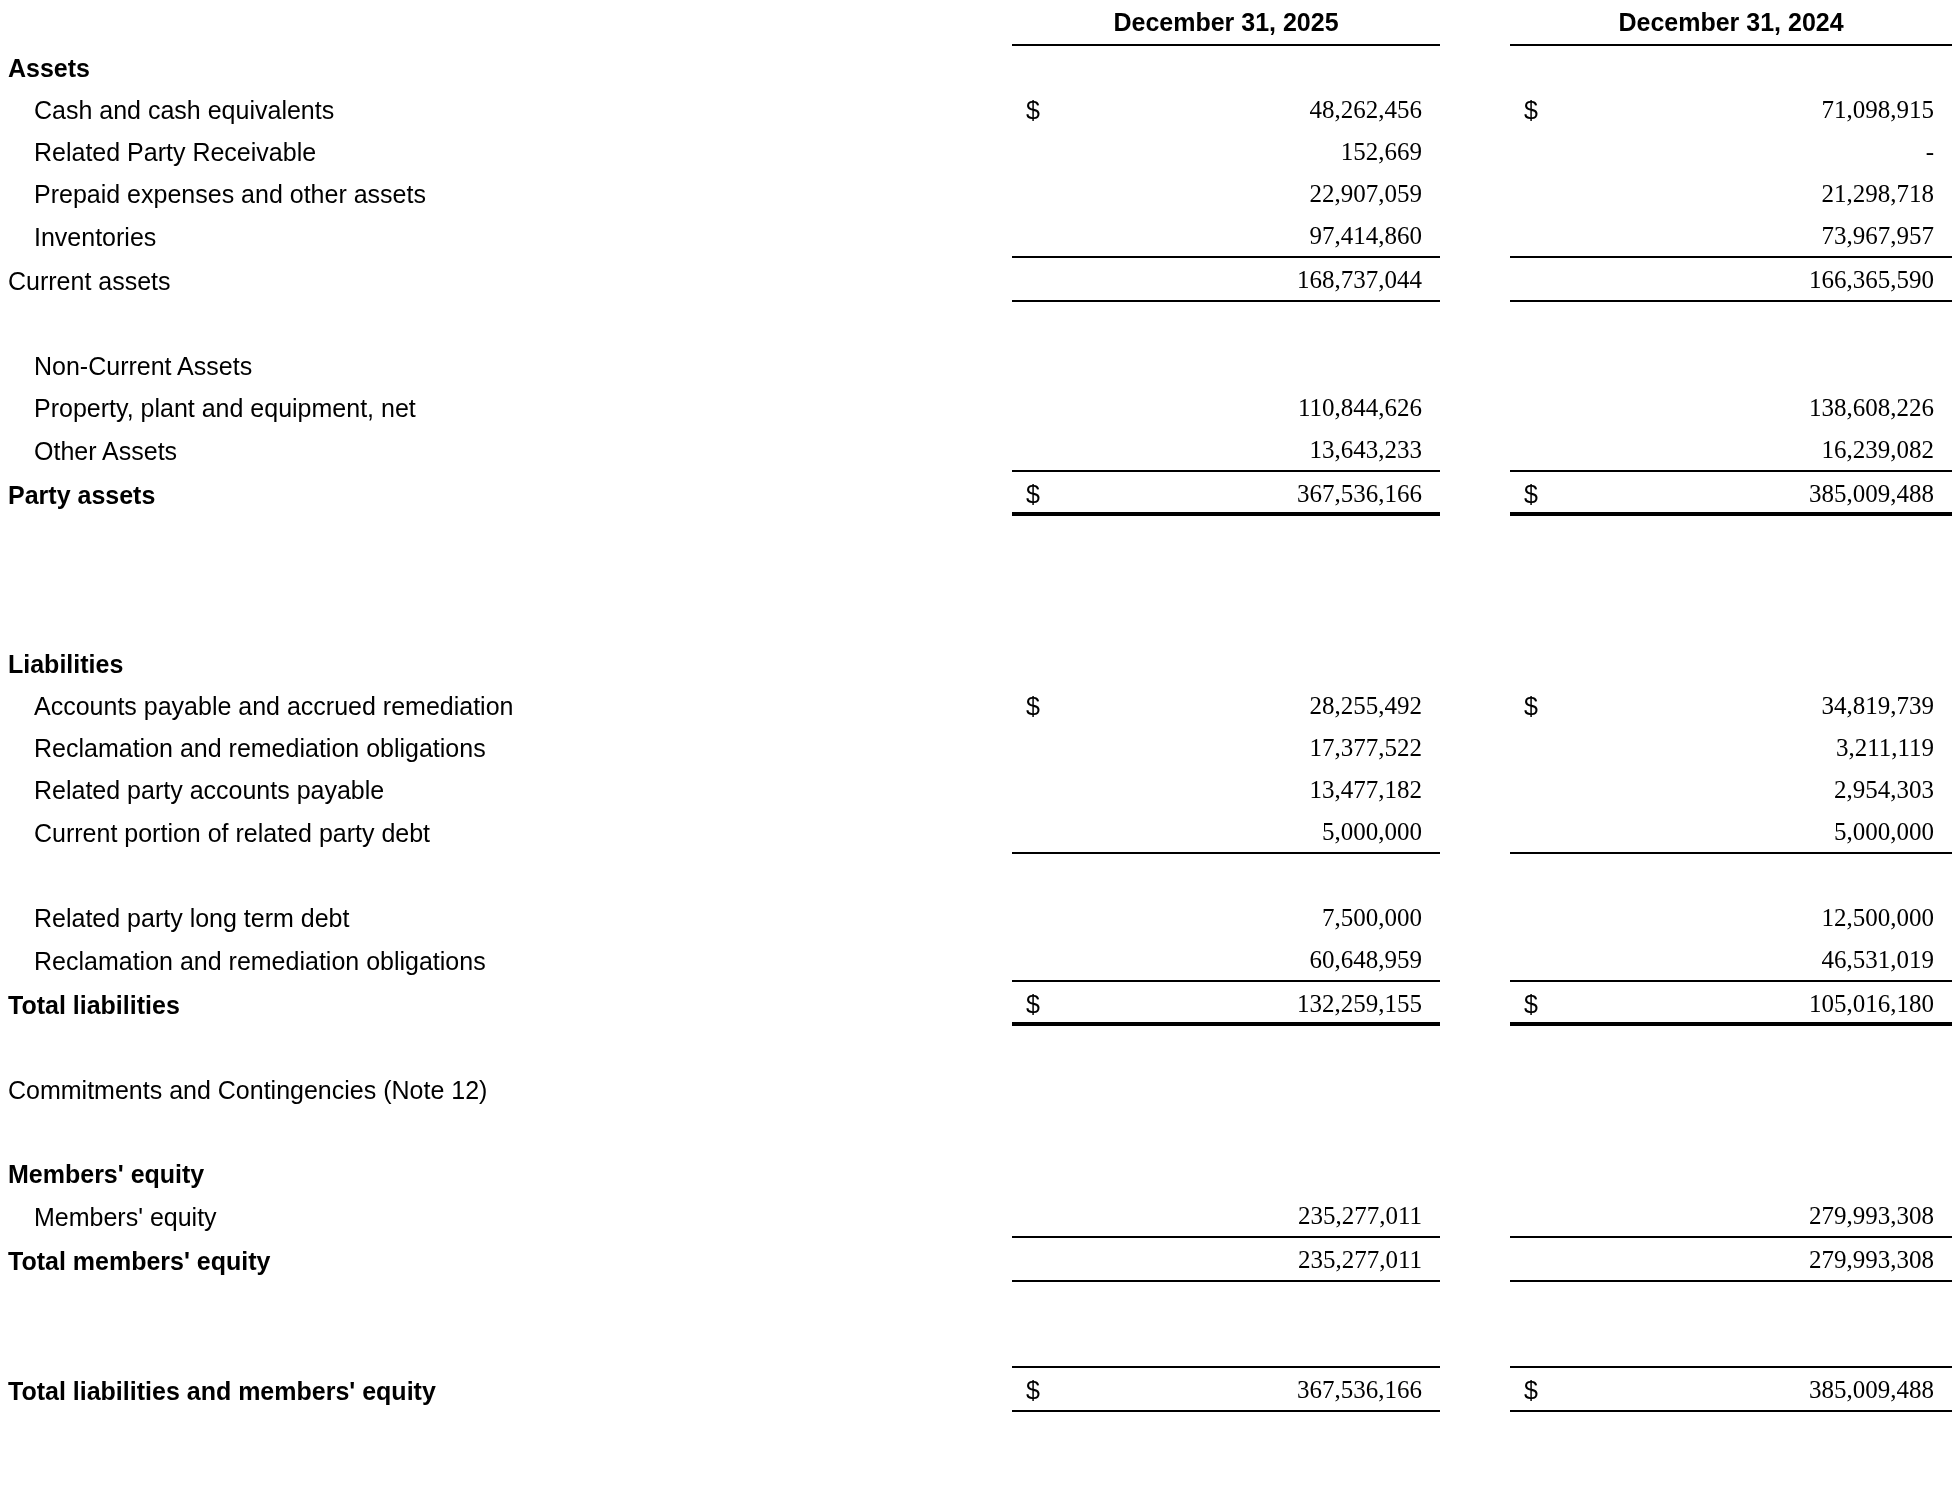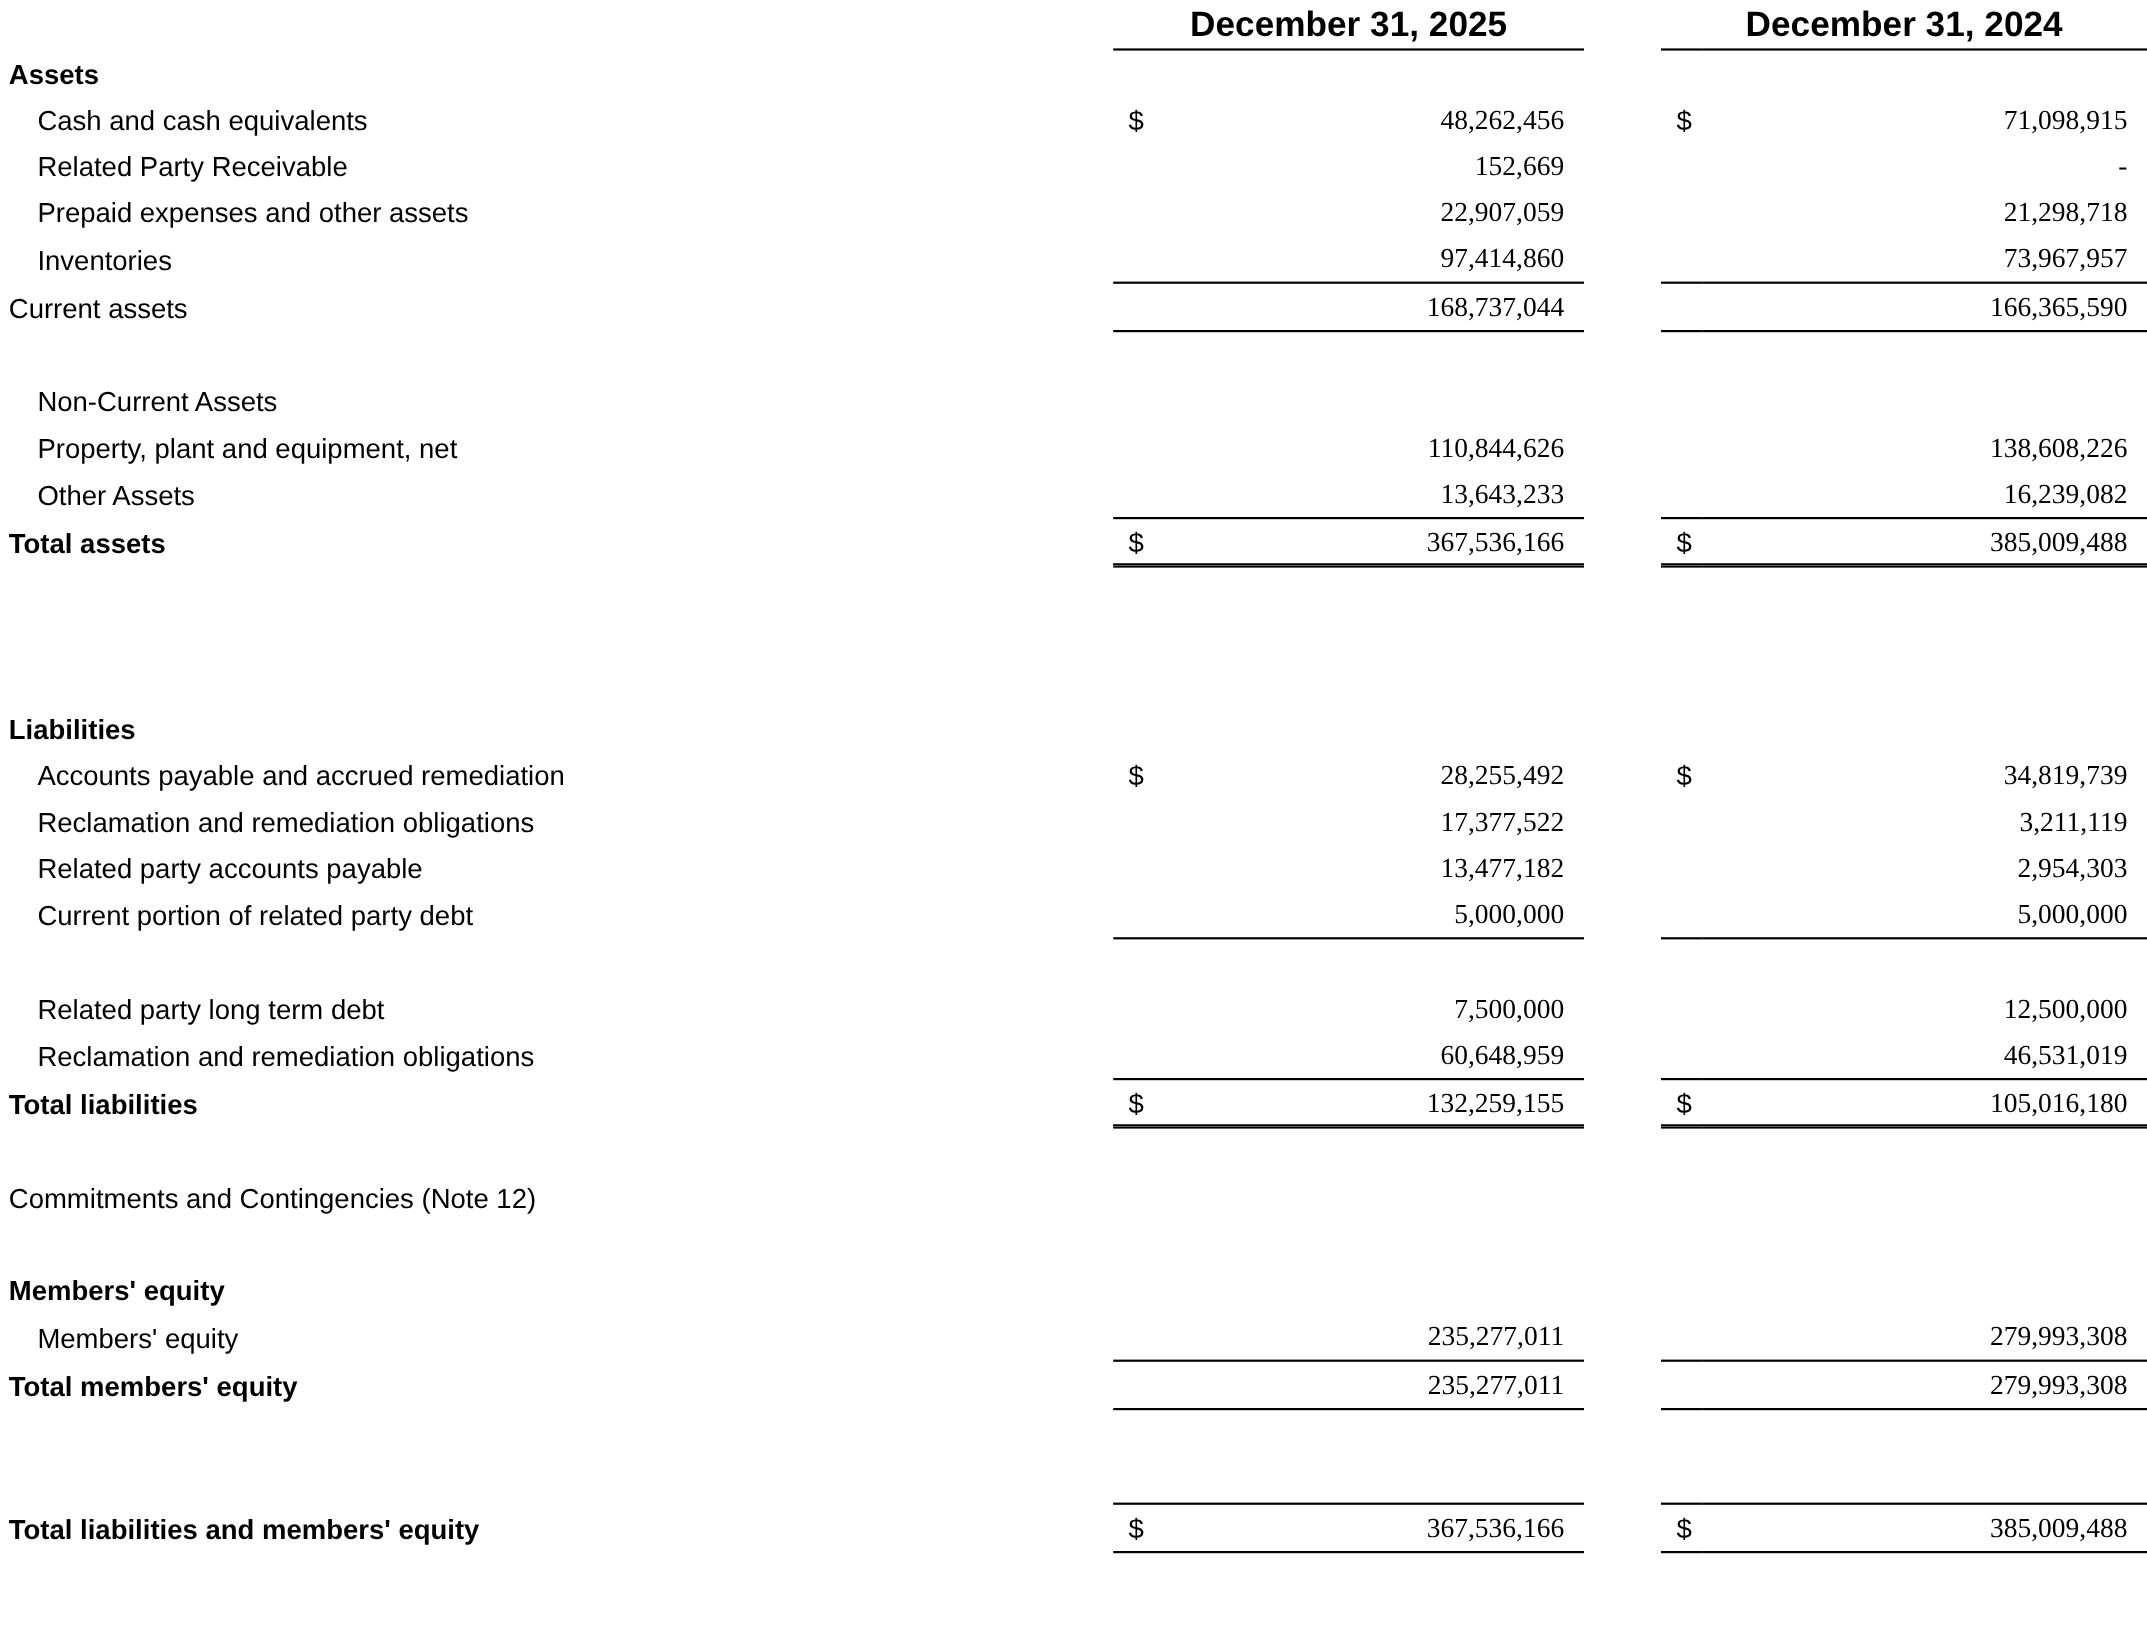"December 31, 2025" .hdr { font-size: 32px -> 25px }
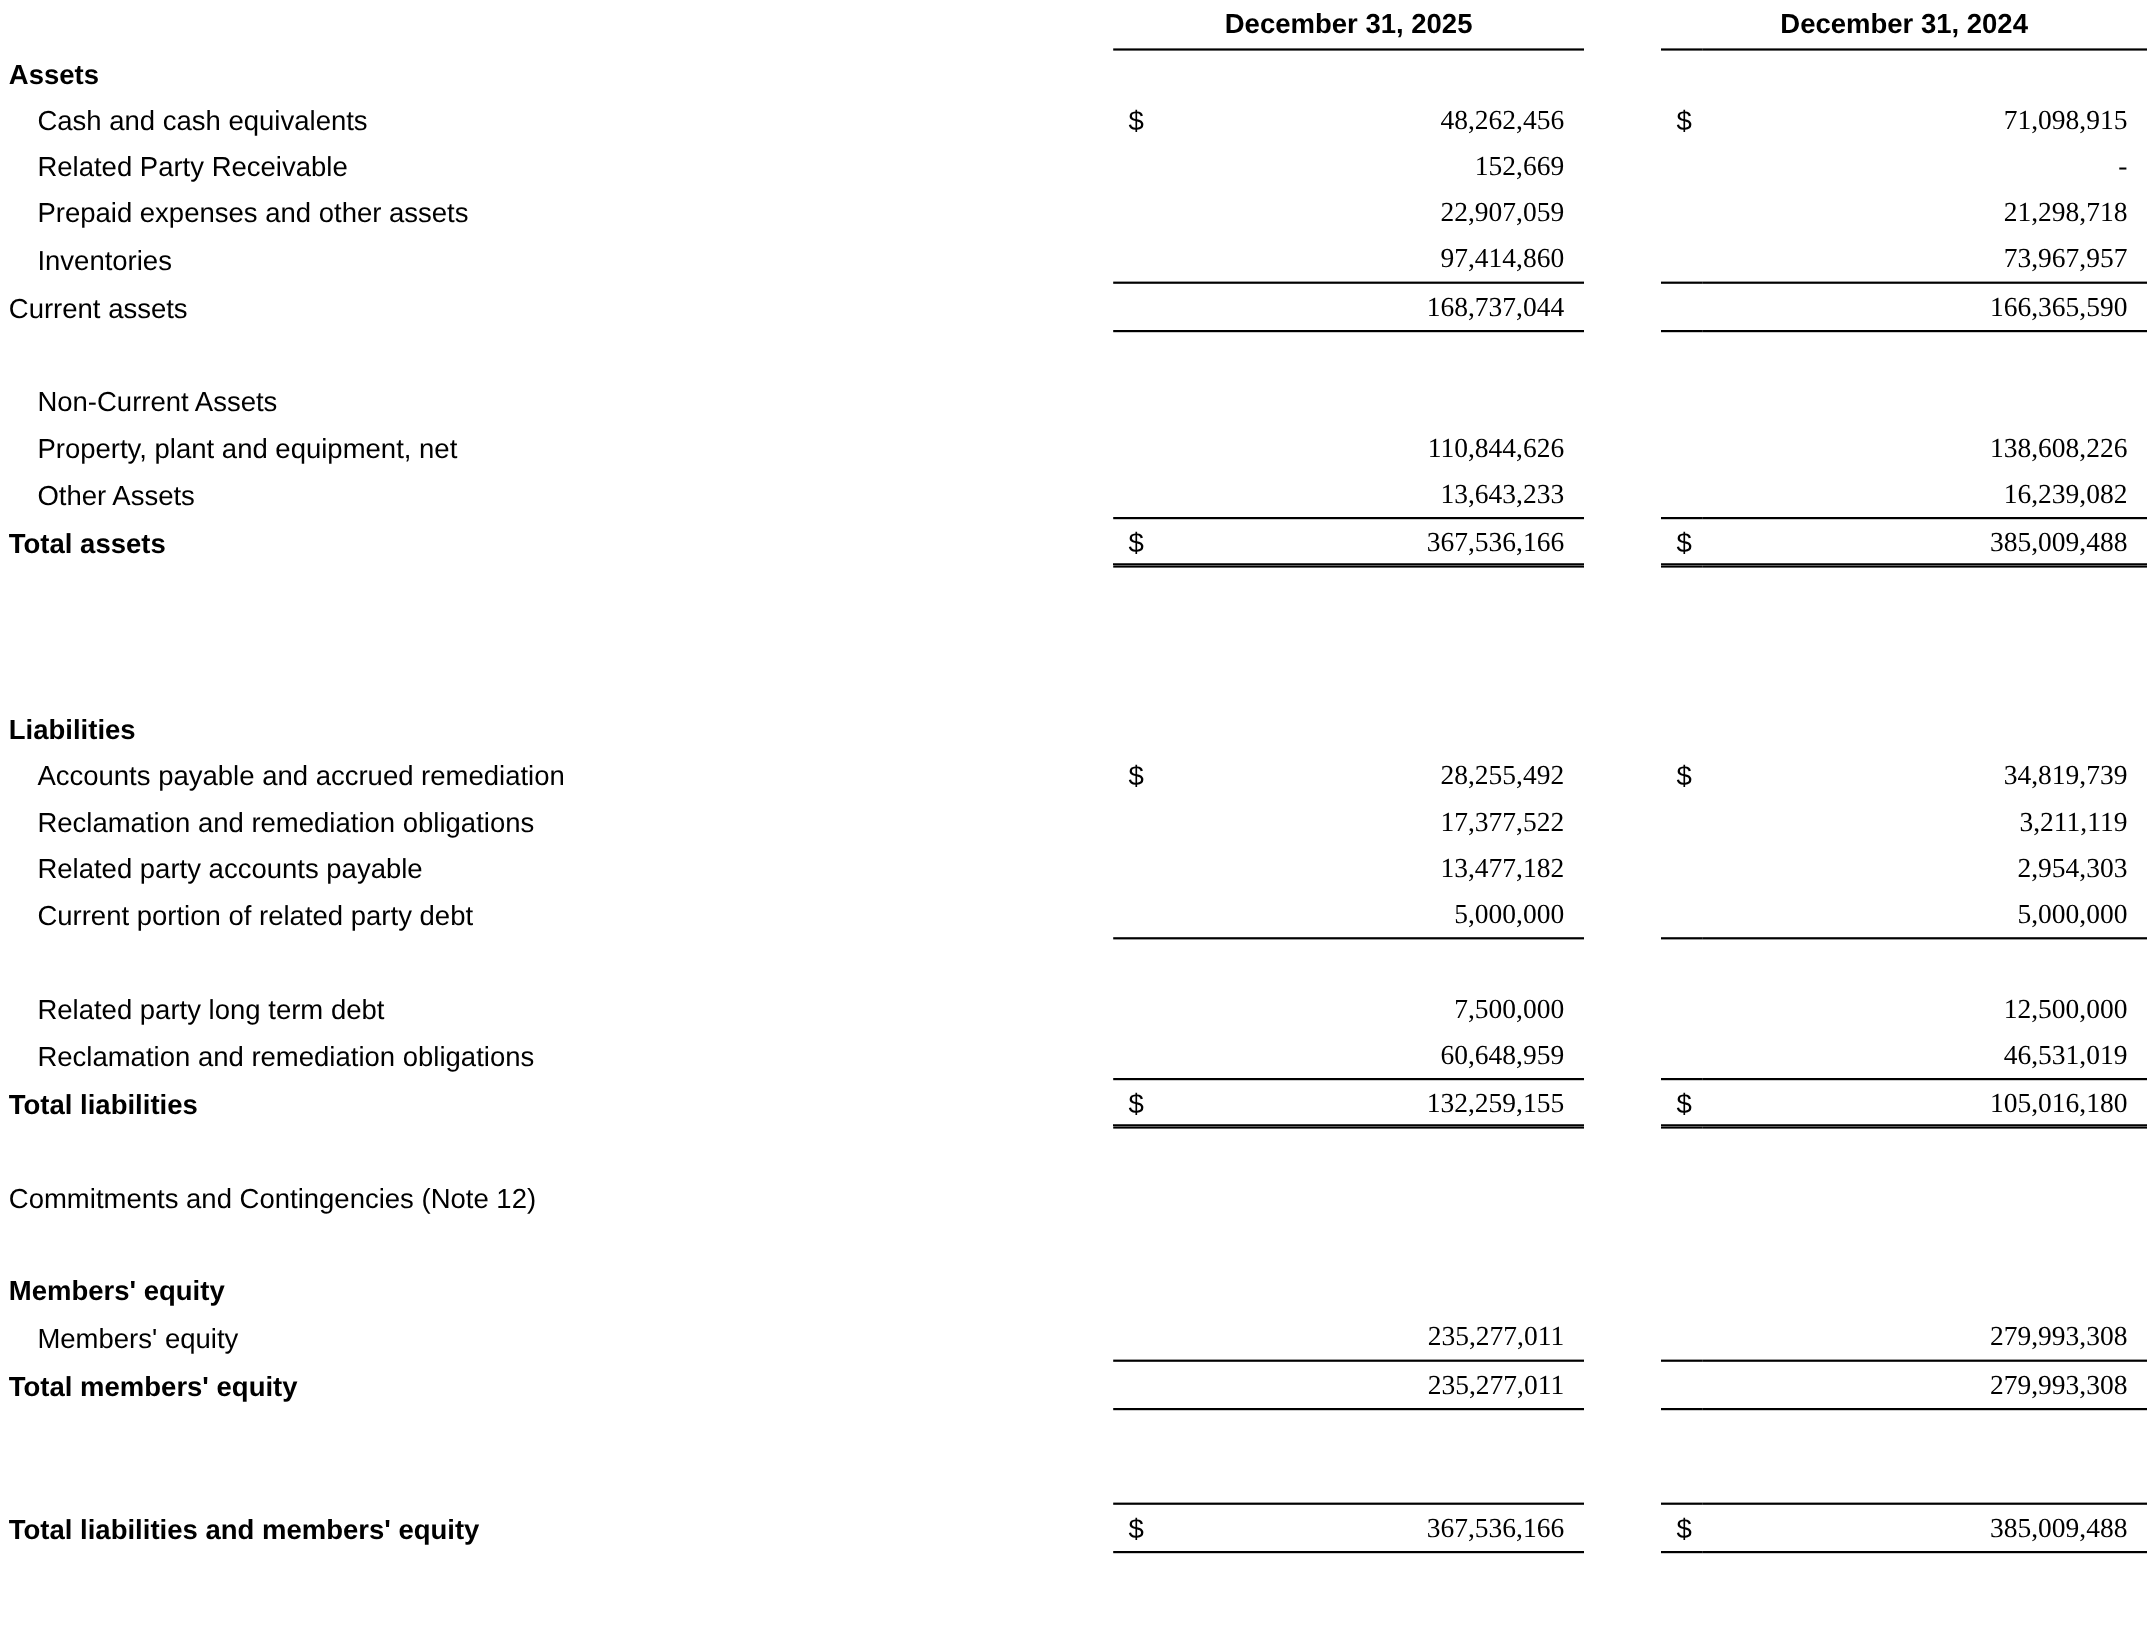"Total assets" td.label { text: Total -> Party }
